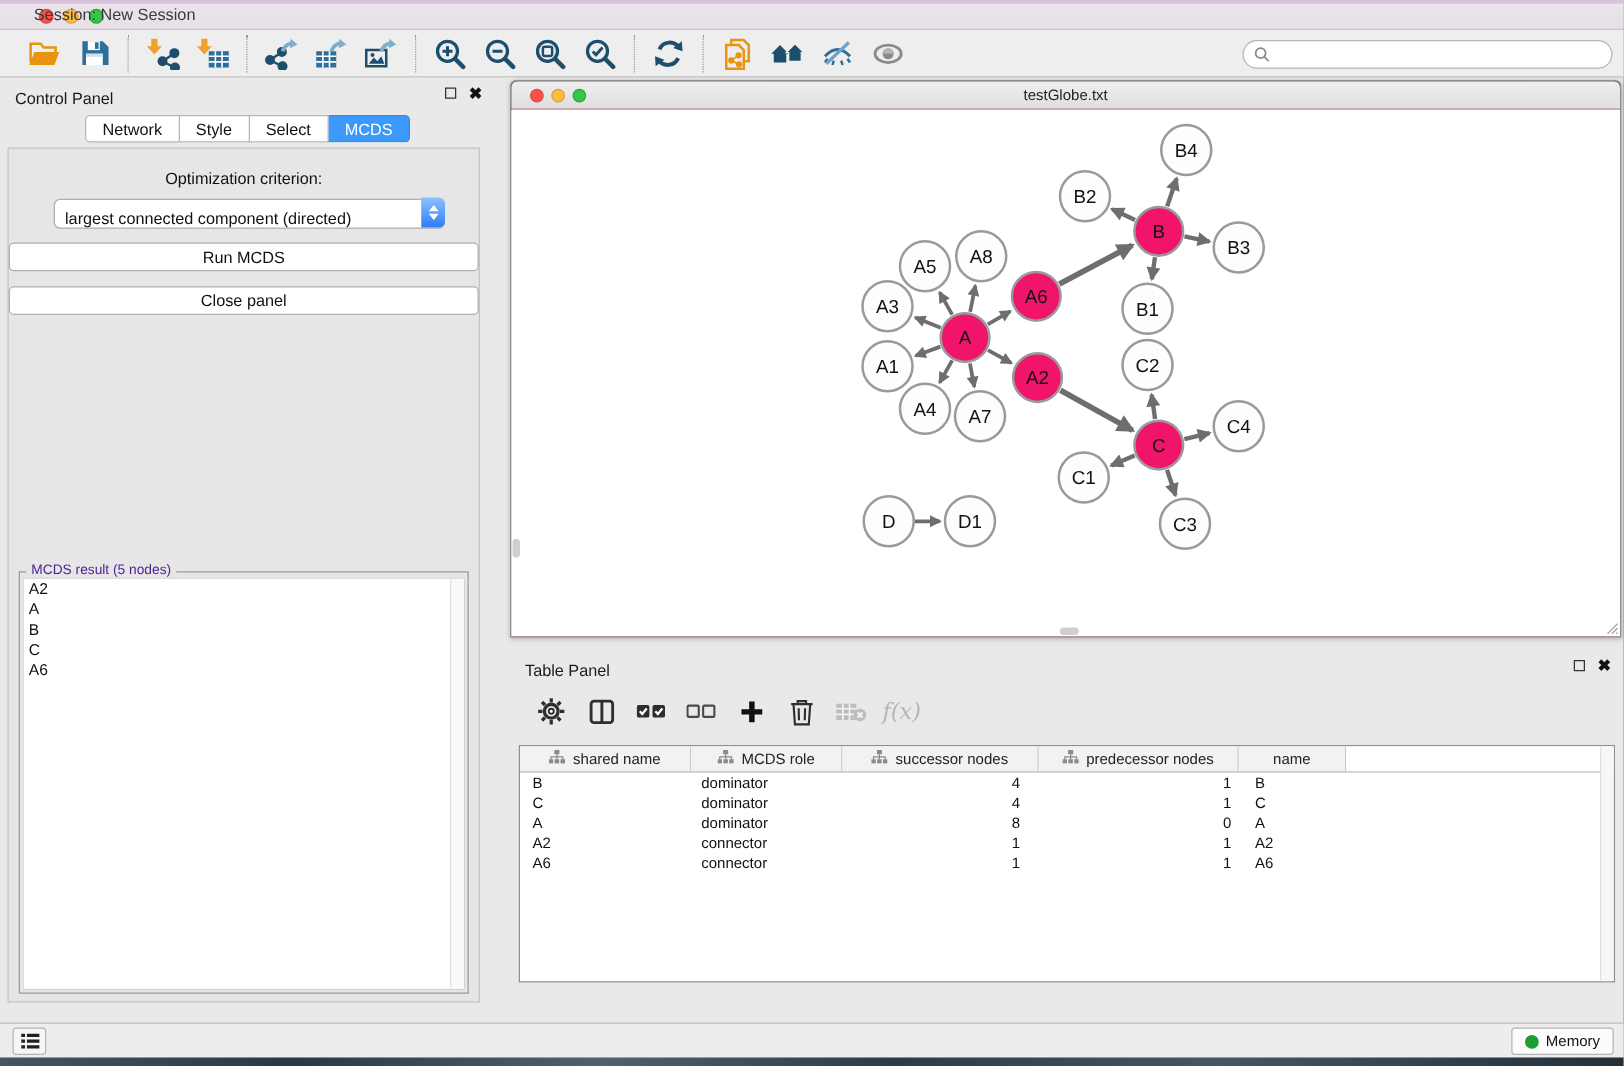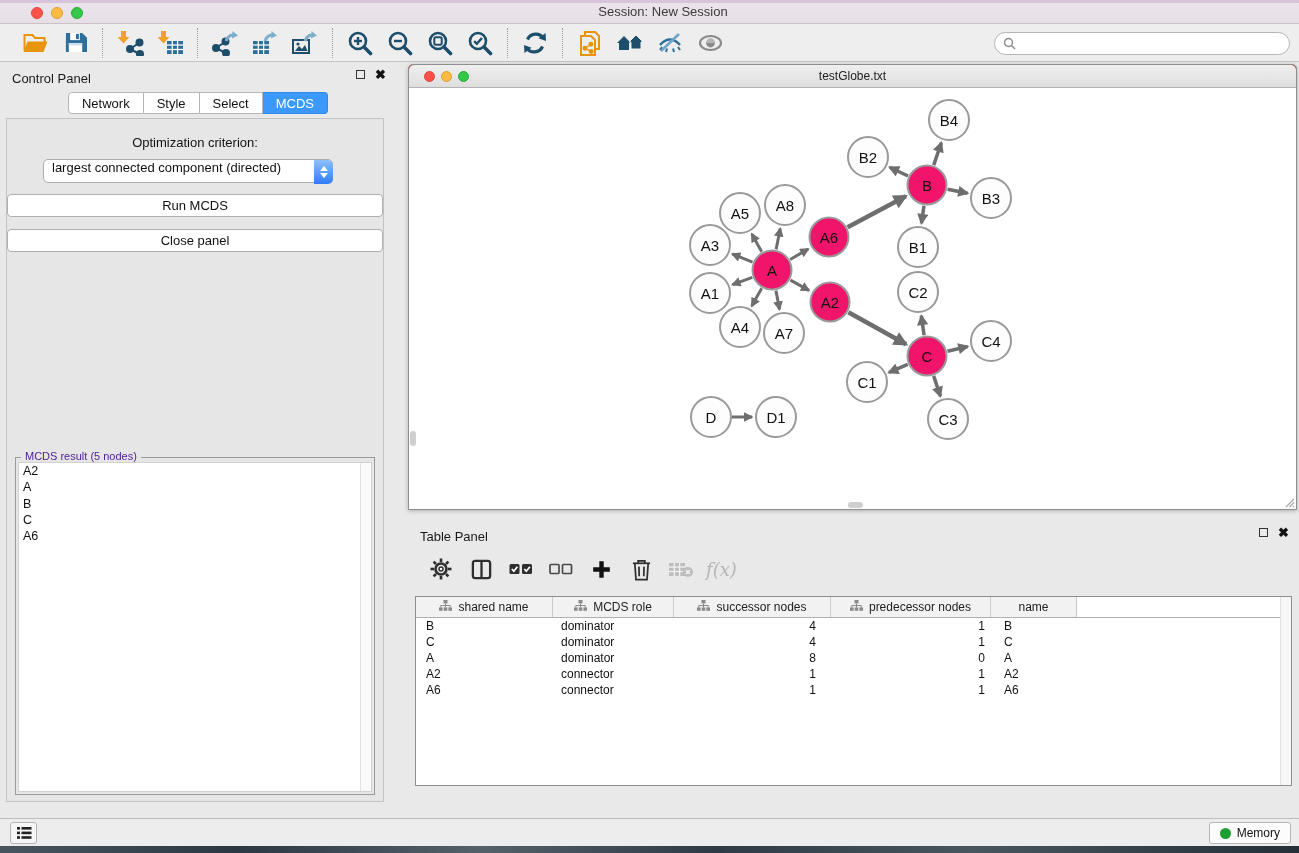"Session: New Session" .titlebar .title { text-align: center -> none }
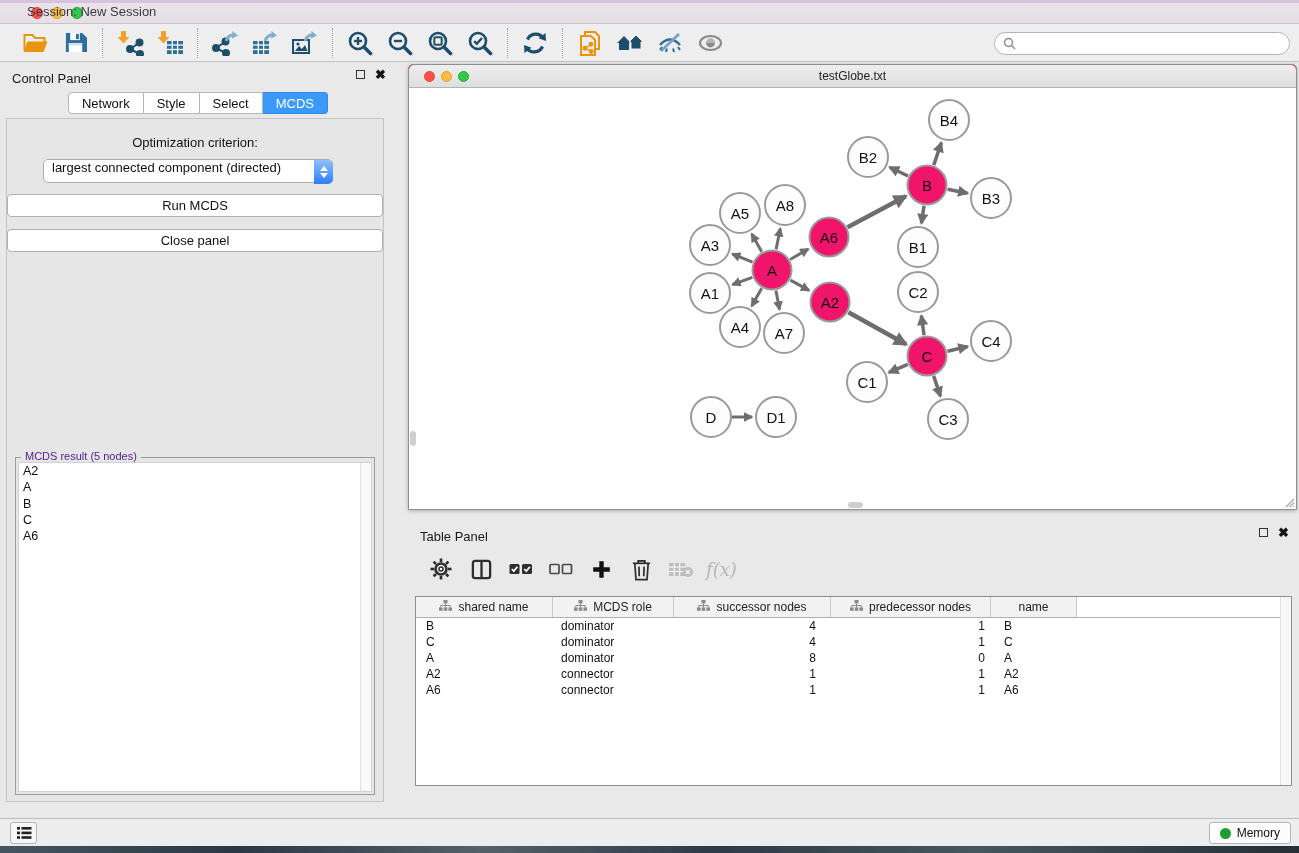"largest connected component (directed)" .dropdown { align-items: flex-start -> flex-end; width: 290px -> 313px }
